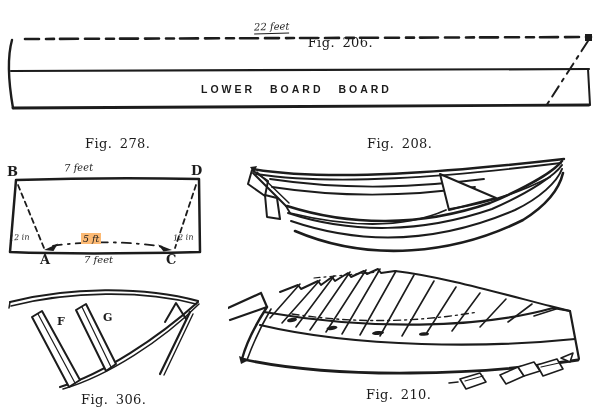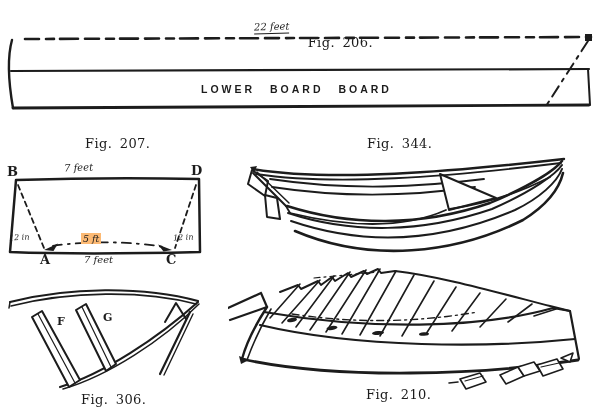"Fig. 207." div.abs { text: 207 -> 278 }
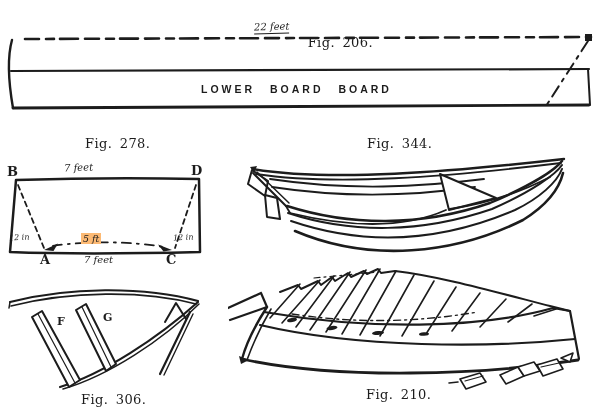"Fig. 344." div.abs { text: 344 -> 208 }
